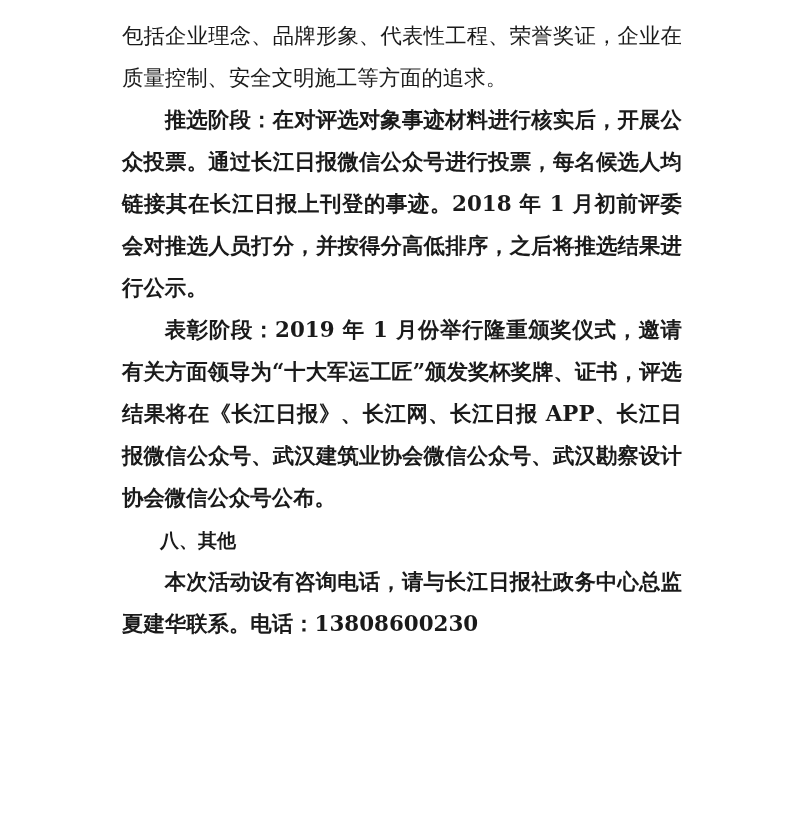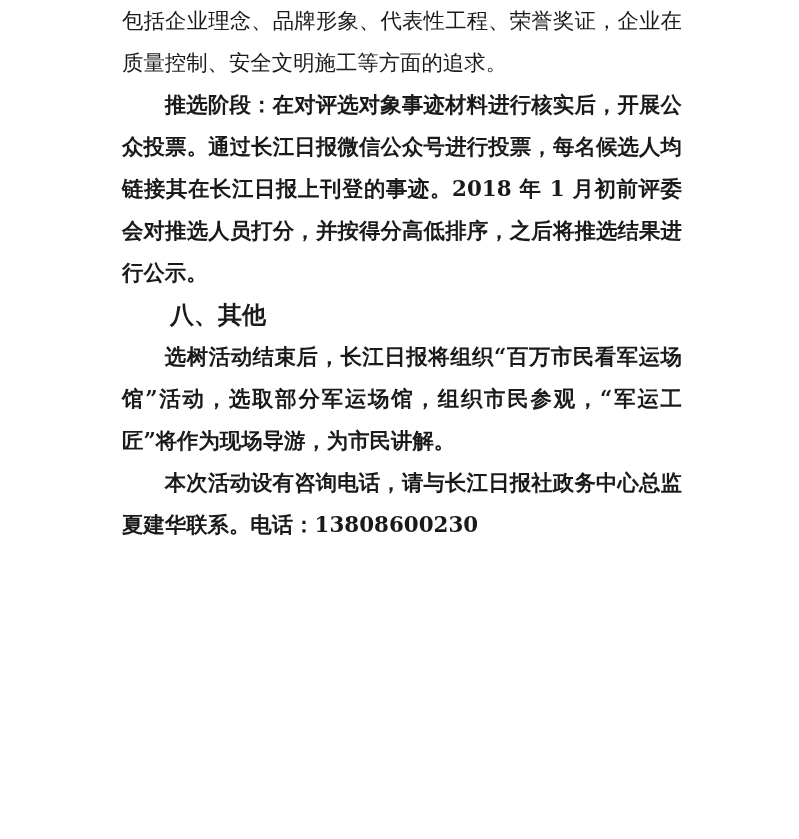"包括企业理念、品牌形象、代表性工程、荣誉奖证，企业在质量控制、安全文明施工等方面" .first { margin-top: none -> 15px }
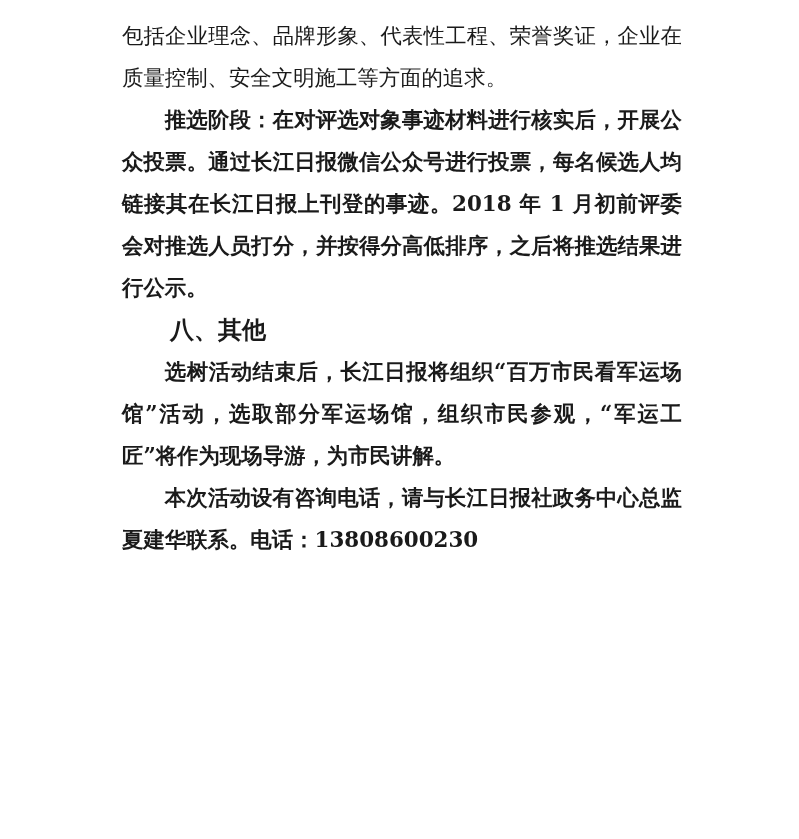"表彰阶段：2019 年 1" p.para { html: none -> <p>表彰阶段：2019 年 1 月份举行隆重颁奖仪式，邀请有关方面领导为“十大军运工匠”颁发奖杯奖牌、证书，评选结果将在《长江日报》、长江网、长江日报 APP、长江日报微信公众号、武汉建筑业协会微信公众号、武汉勘察设计协会微信公众号公布。</p> }
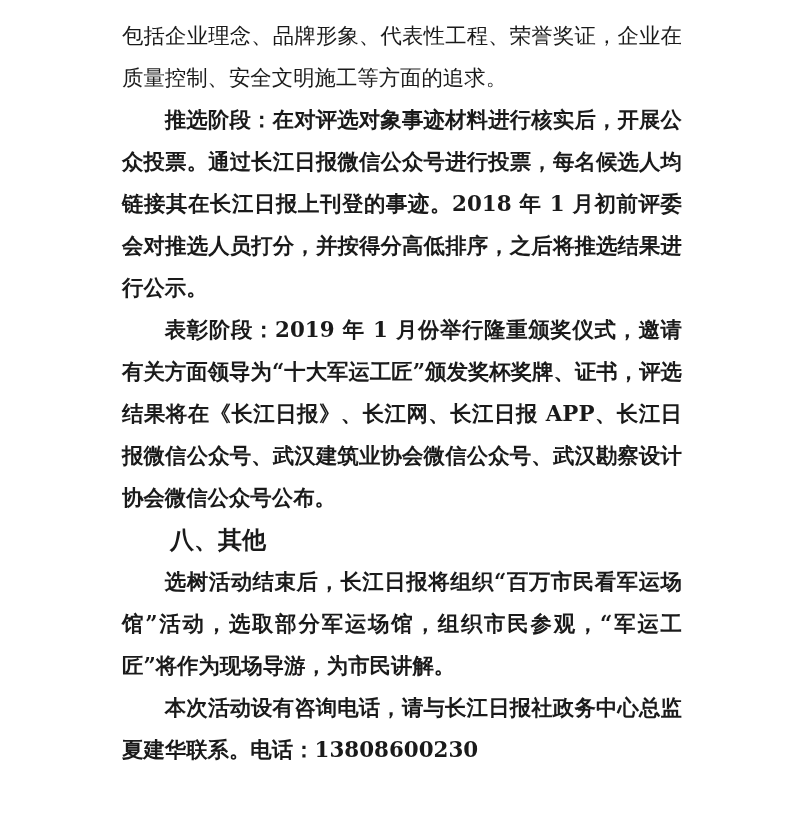"八、其他" .heading { font-size: 24px -> 19px }
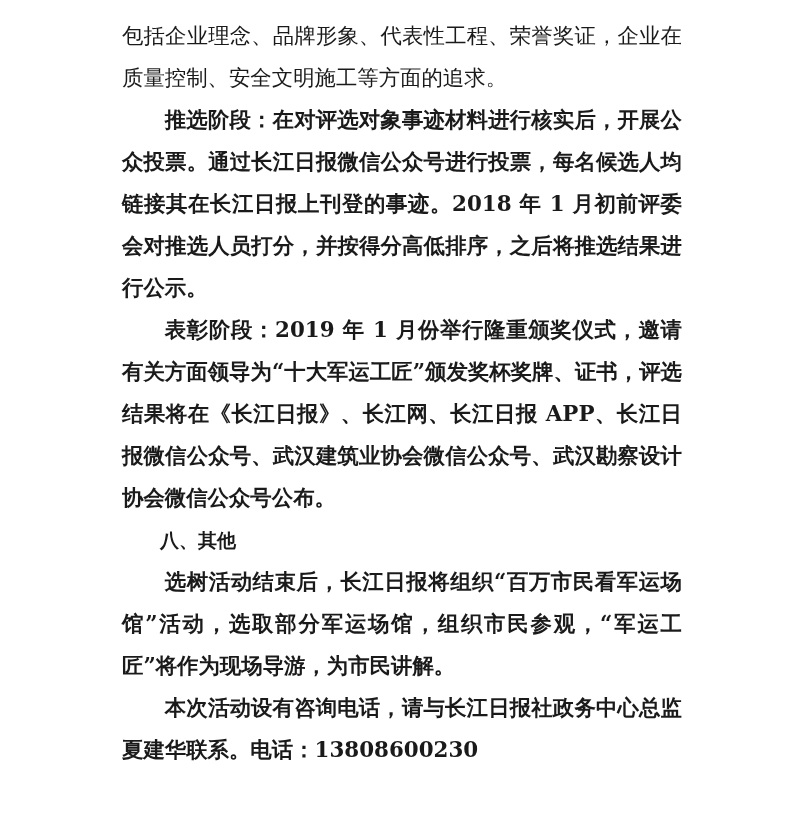"选树活动结束后，长江日报将组织“百万市民看军运场馆”活动，选取部分军运场馆，组织" p.para { html: <p>选树活动结束后，长江日报将组织“百万市民看军运场馆”活动，选取部分军运场馆，组织市民参观，“军运工匠”将作为现场导游，为市民讲解。</p> -> none }
